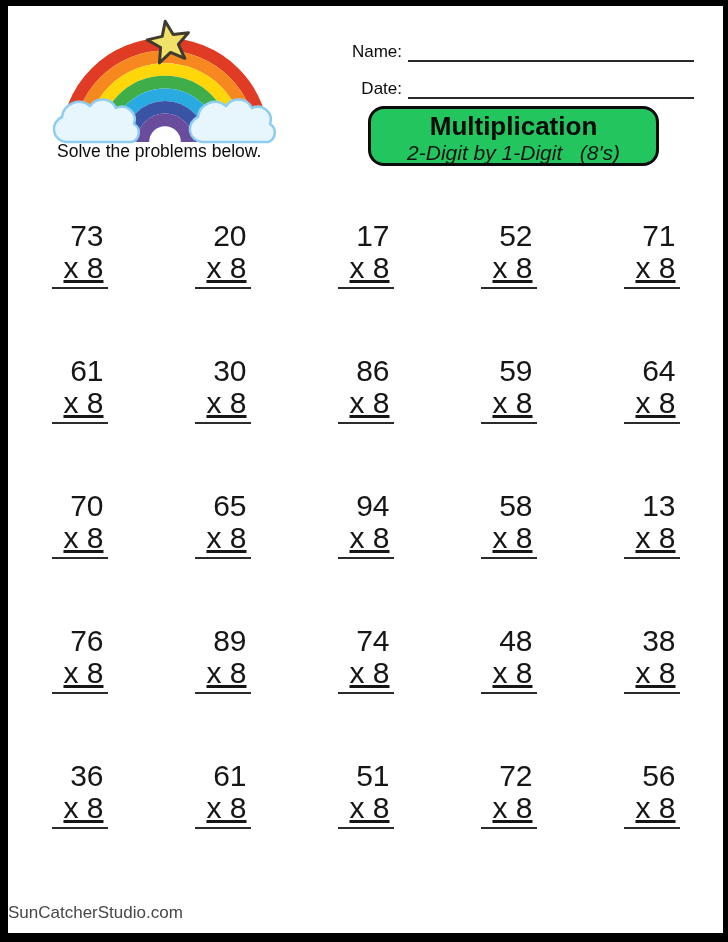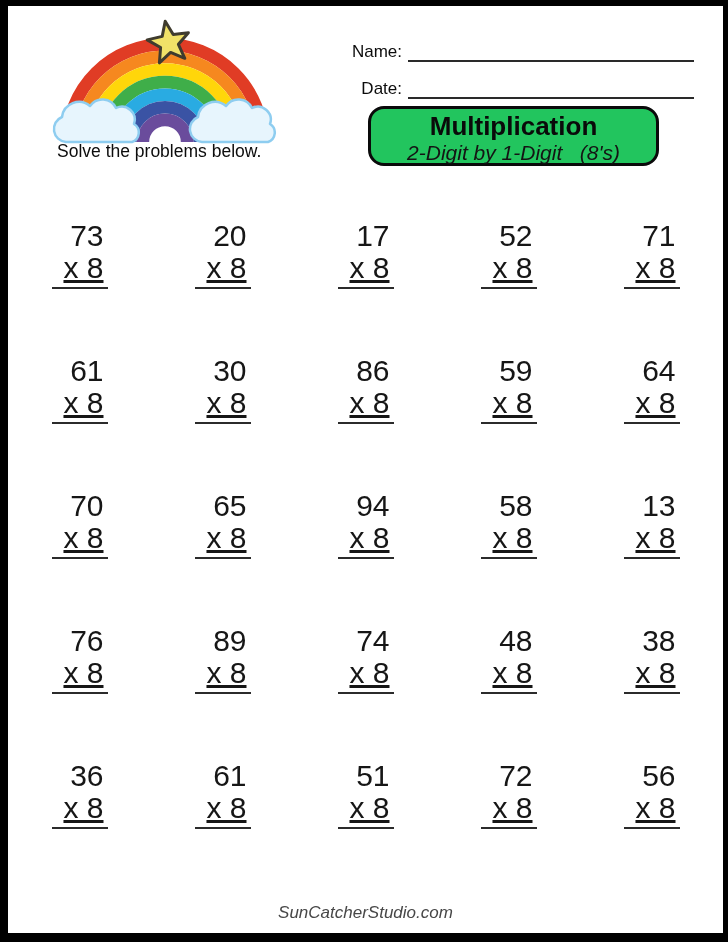"SunCatcherStudio.com" .footer { font-style: italic -> none; text-align: center -> none }
